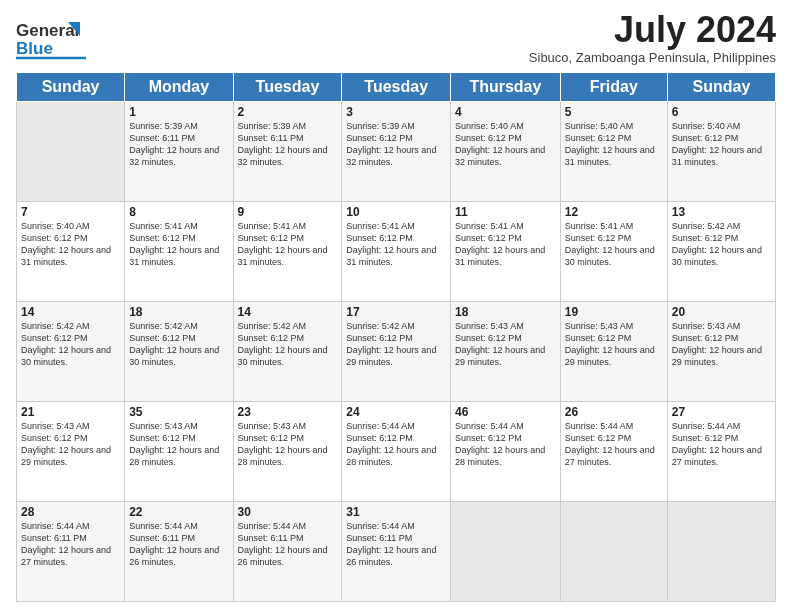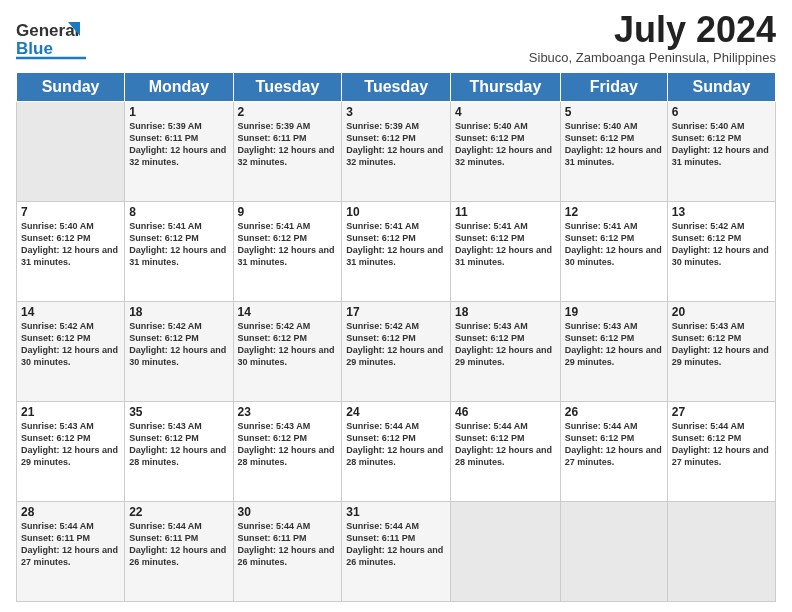"Sunrise: 5:39 AM" .day-info { font-weight: bold -> none }
